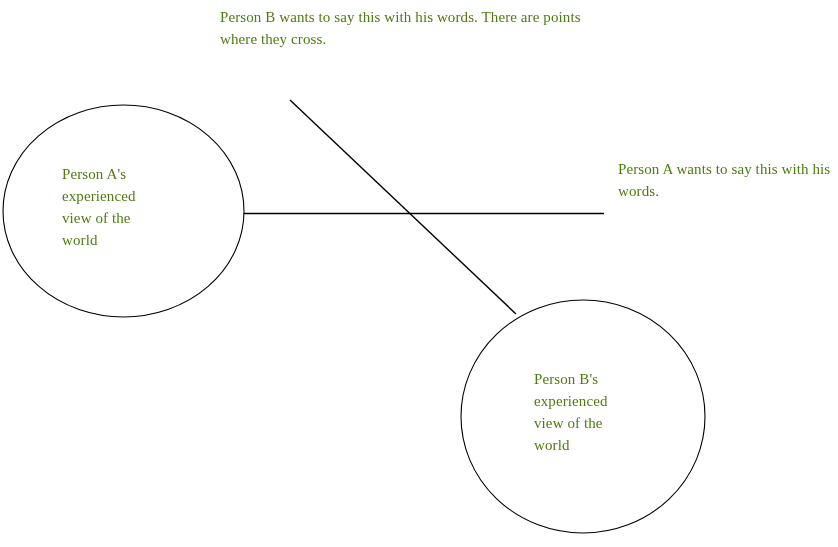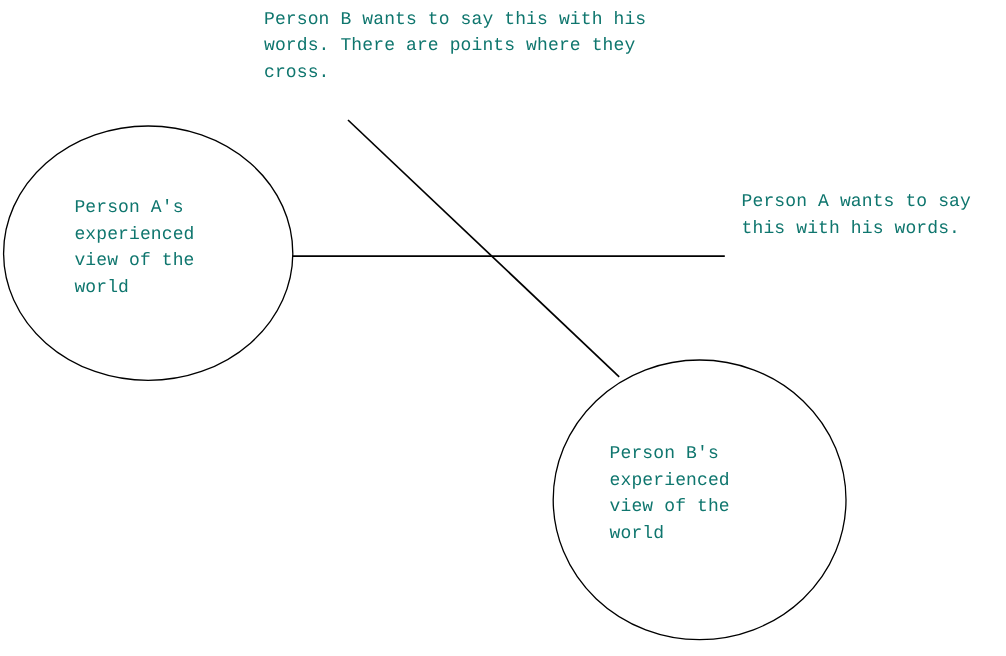"Person B wants to say" .text-block { color: #0f766e -> #4d7c0f; font-family: Liberation Mono, monospace -> Liberation Serif, serif }
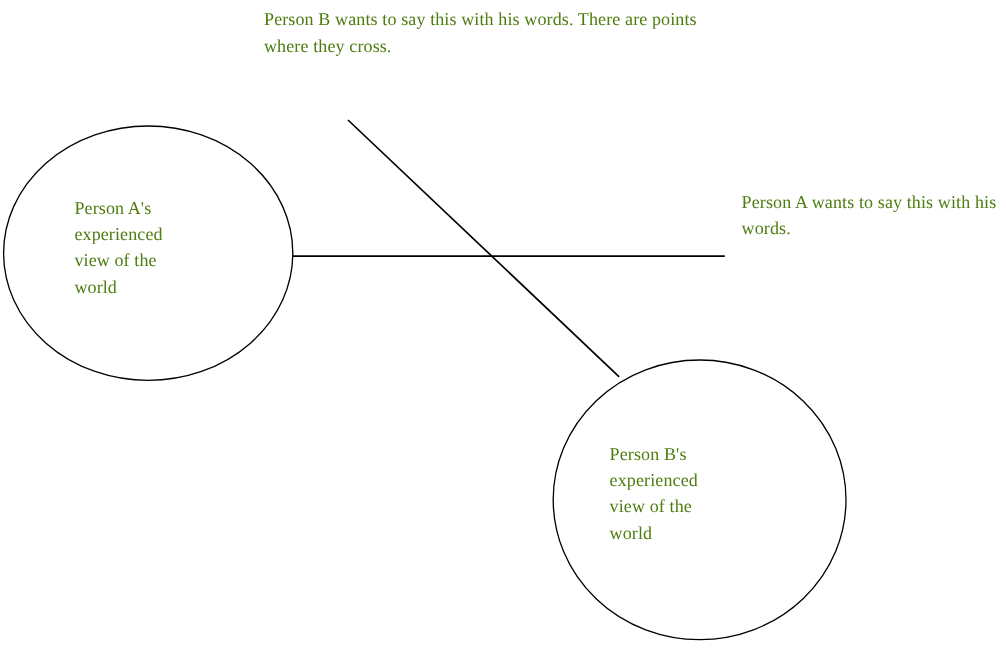"Person B's" #circle-b-label { left: 508px -> 534px }
